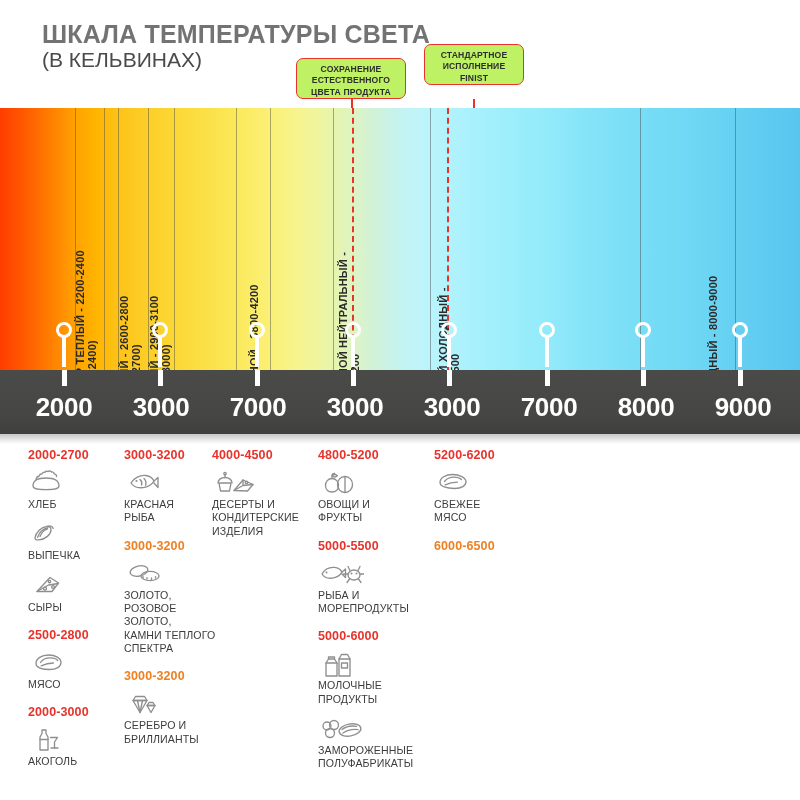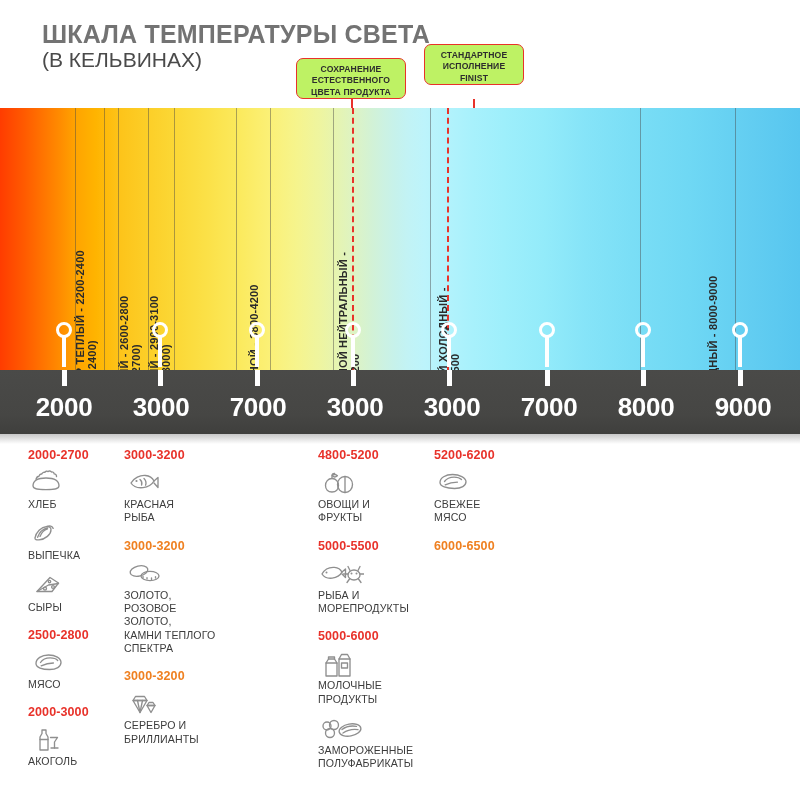"4000-4500" div.lcol { html: none -> <div> <div> <div>4000-4500</div> <div> <span> <svg> <path></path> <path></path> <path></path> <circle></circle> <path></path> <path></path> <circle></circle> </svg> </span> <div>ДЕСЕРТЫ И<br>КОНДИТЕРСКИЕ<br>ИЗДЕЛИЯ</div> </div> </div> </div> }
